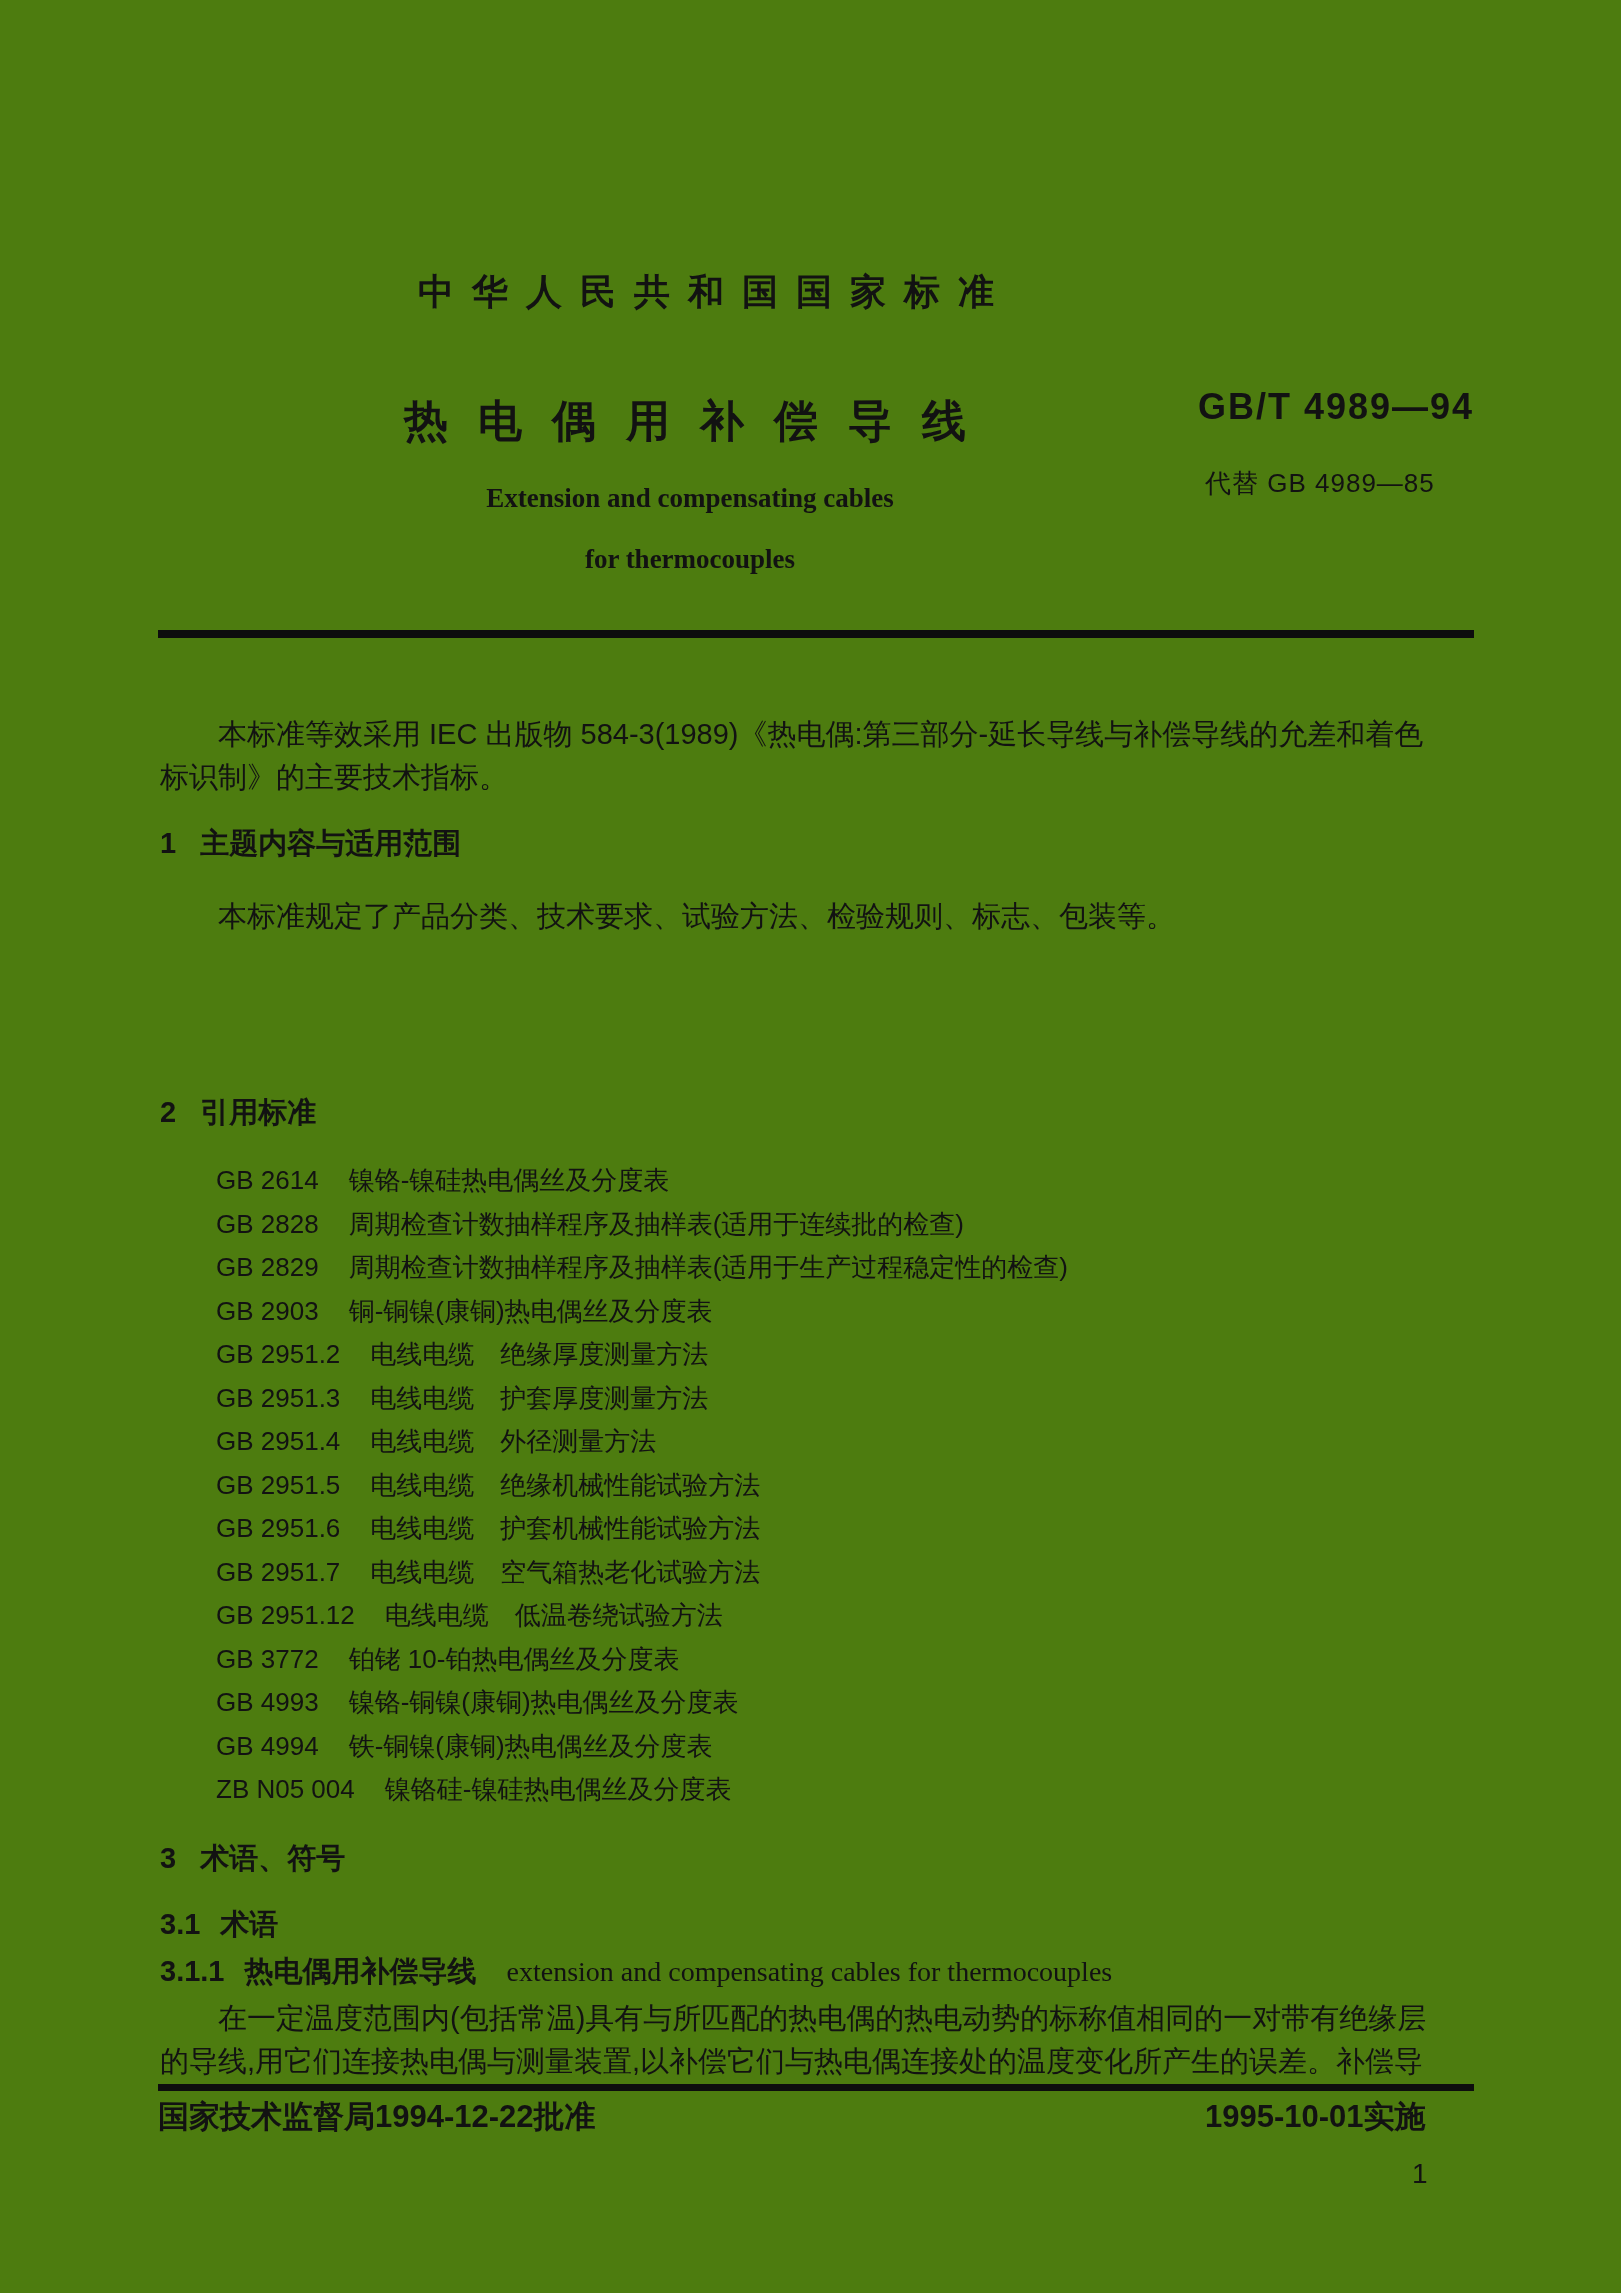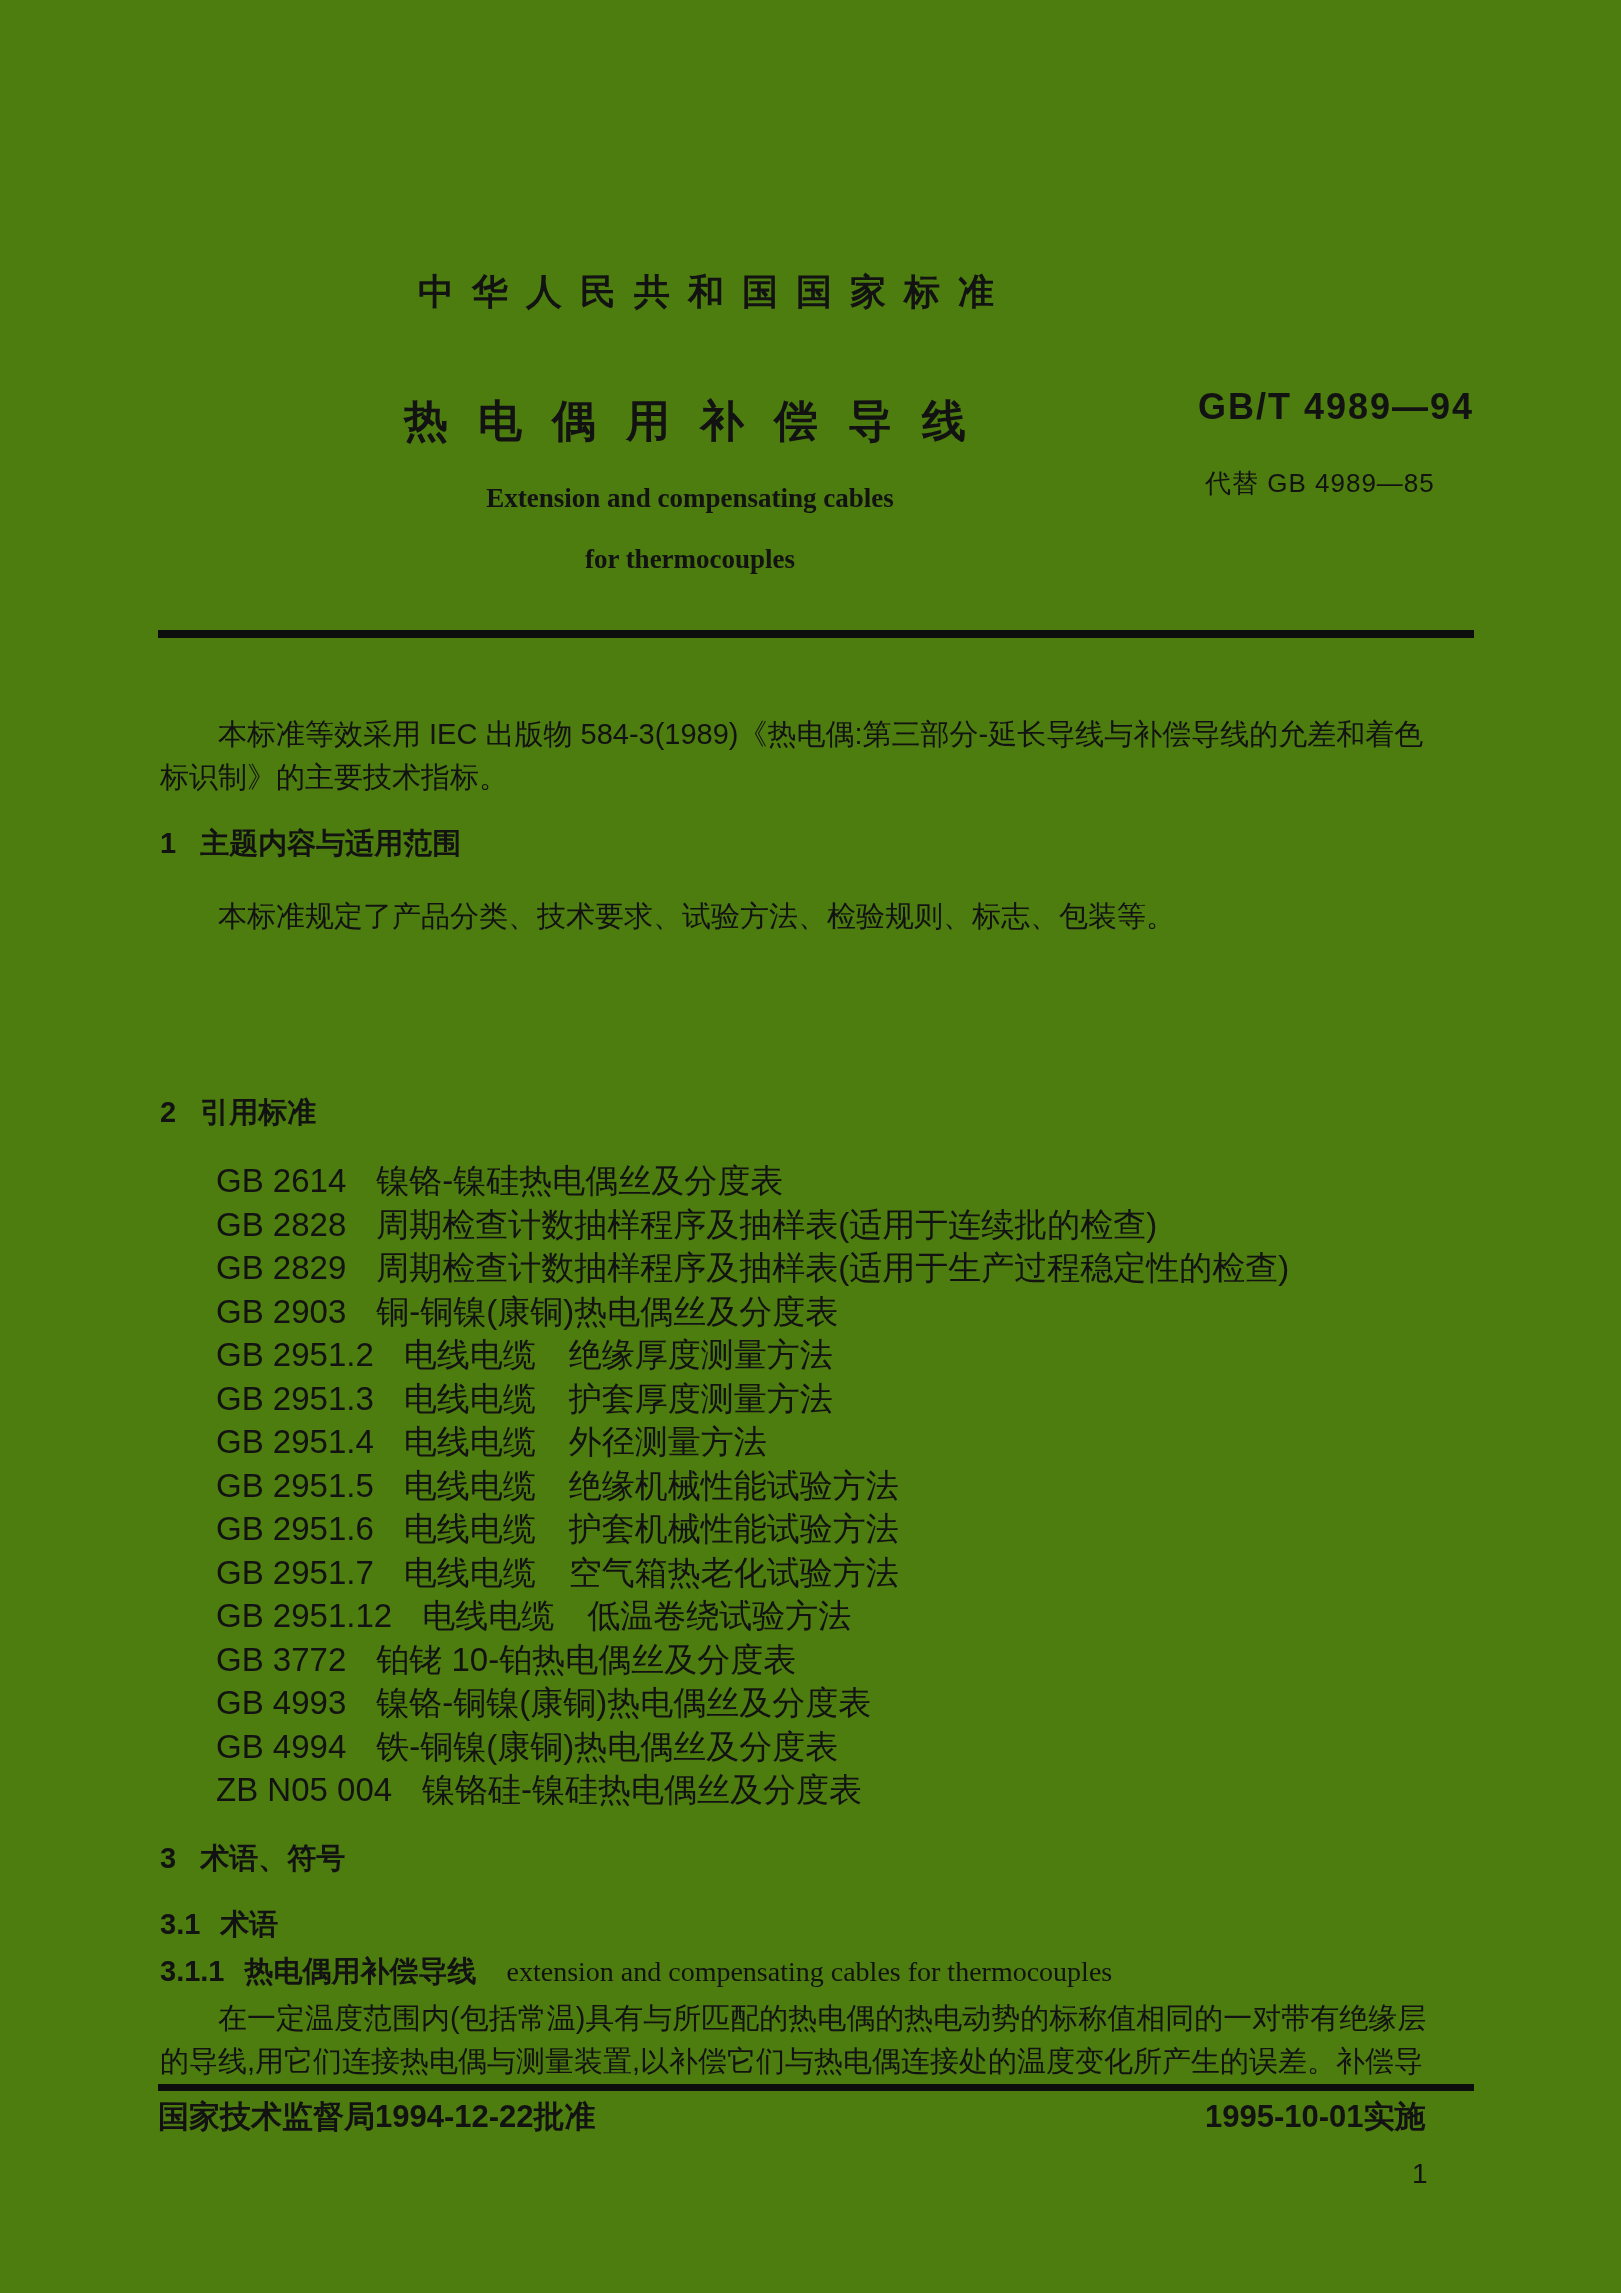"GB 2614 镍铬-镍硅热电偶丝及分度表" .refs { font-size: 33px -> 26px }
